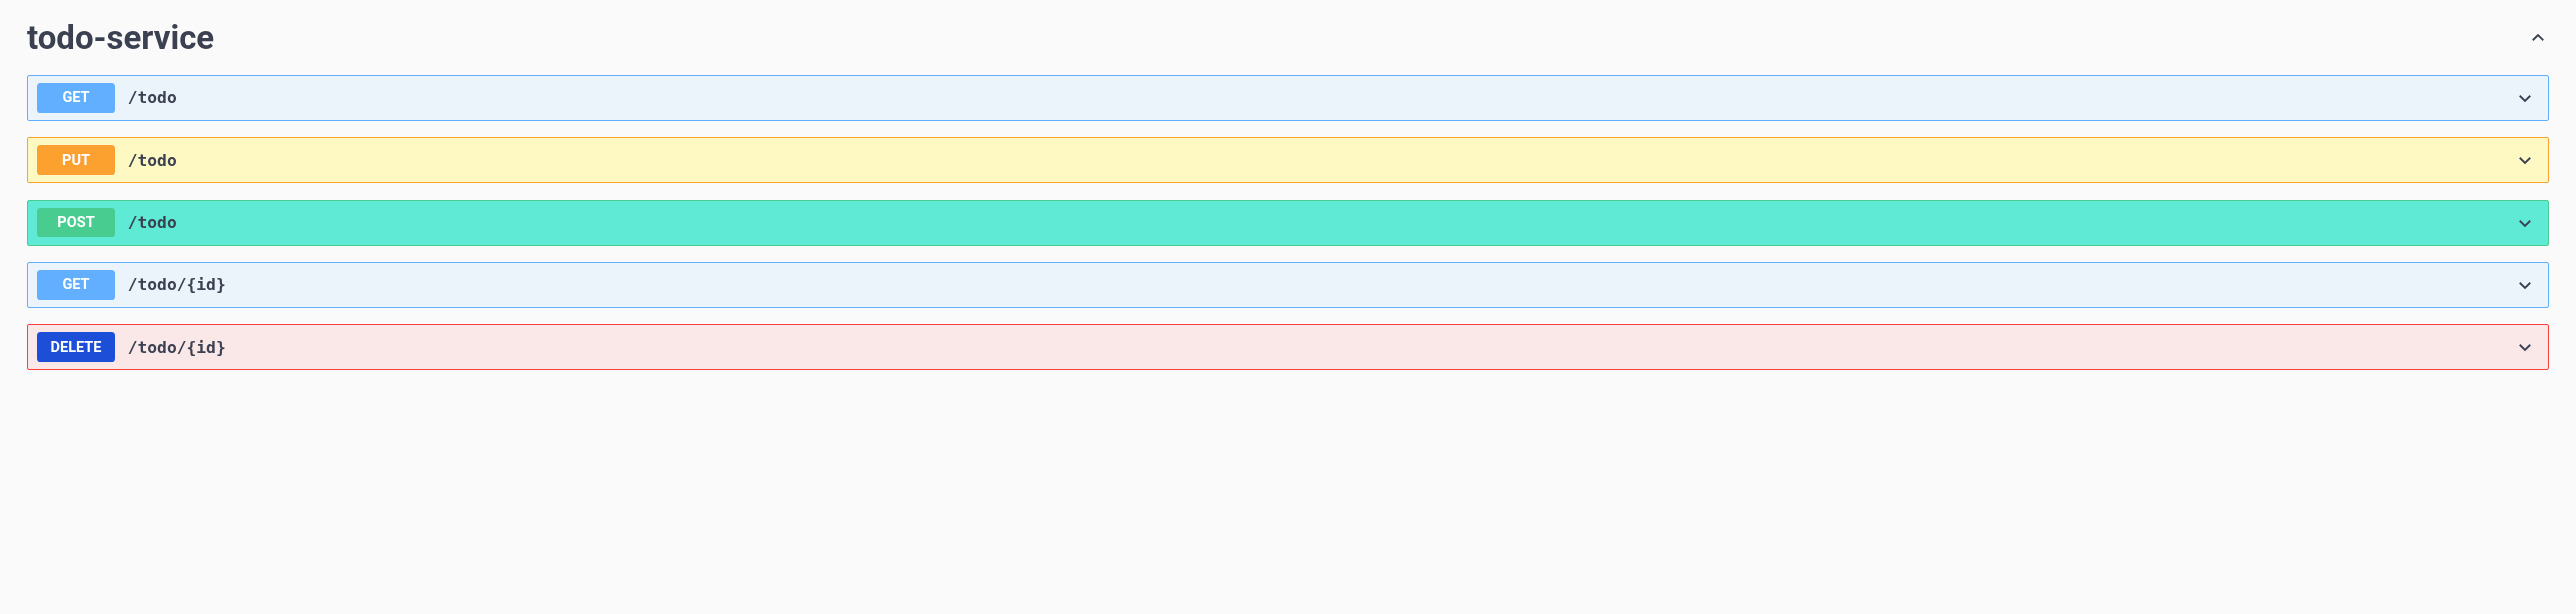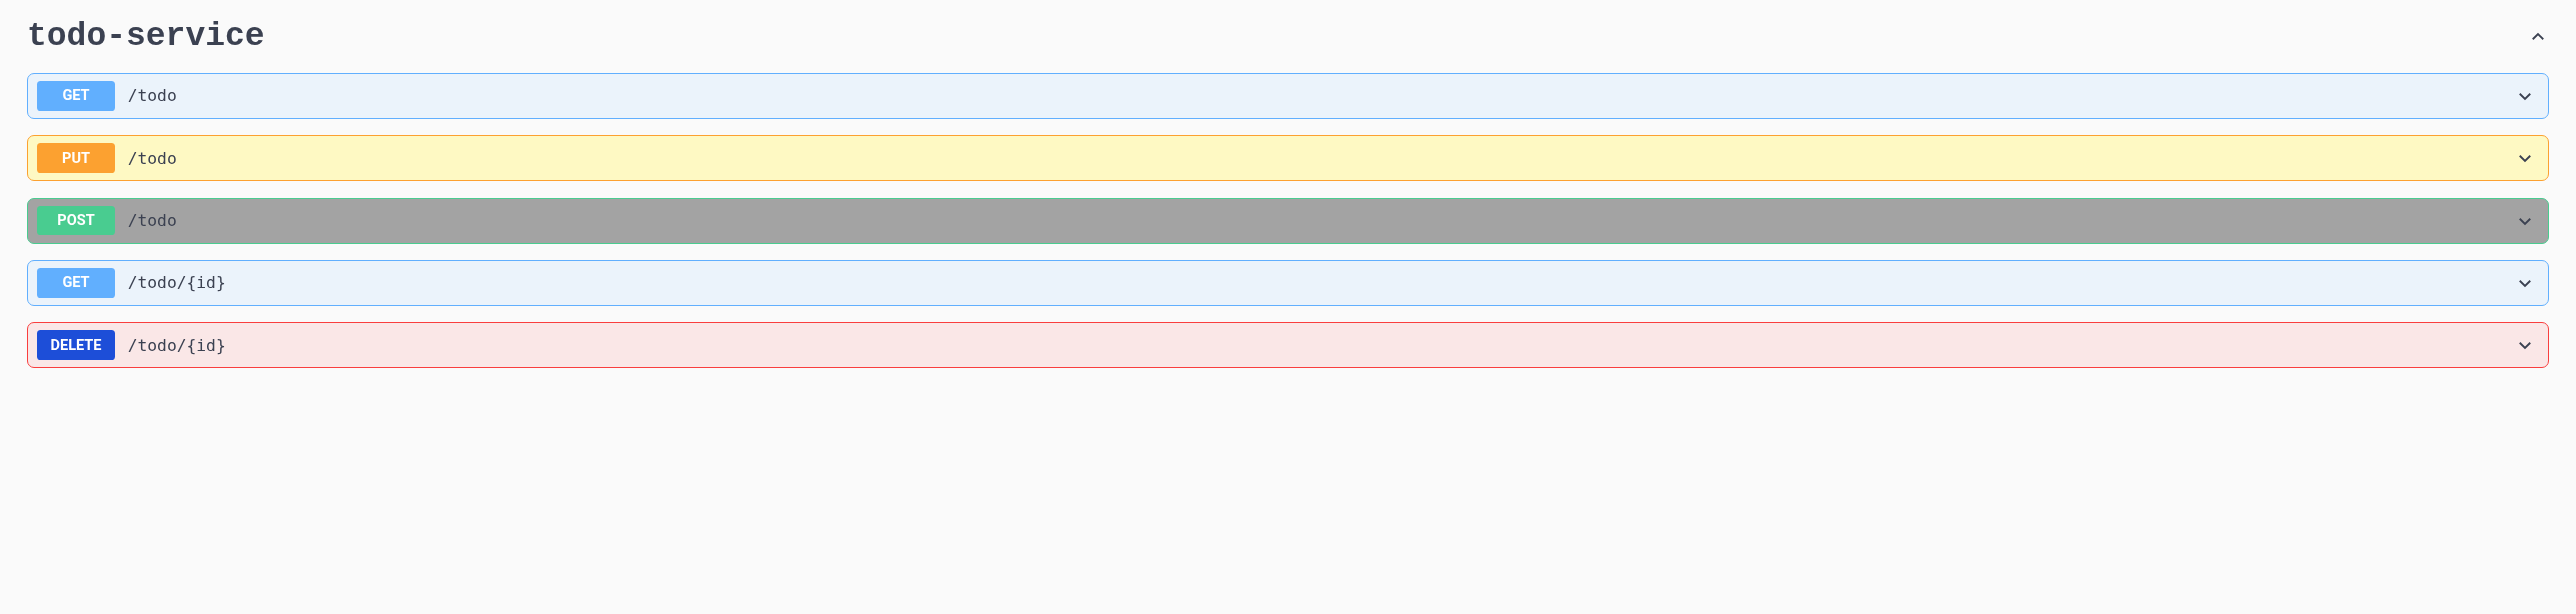"todo-service" .section-title { font-family: Liberation Mono, monospace -> none }
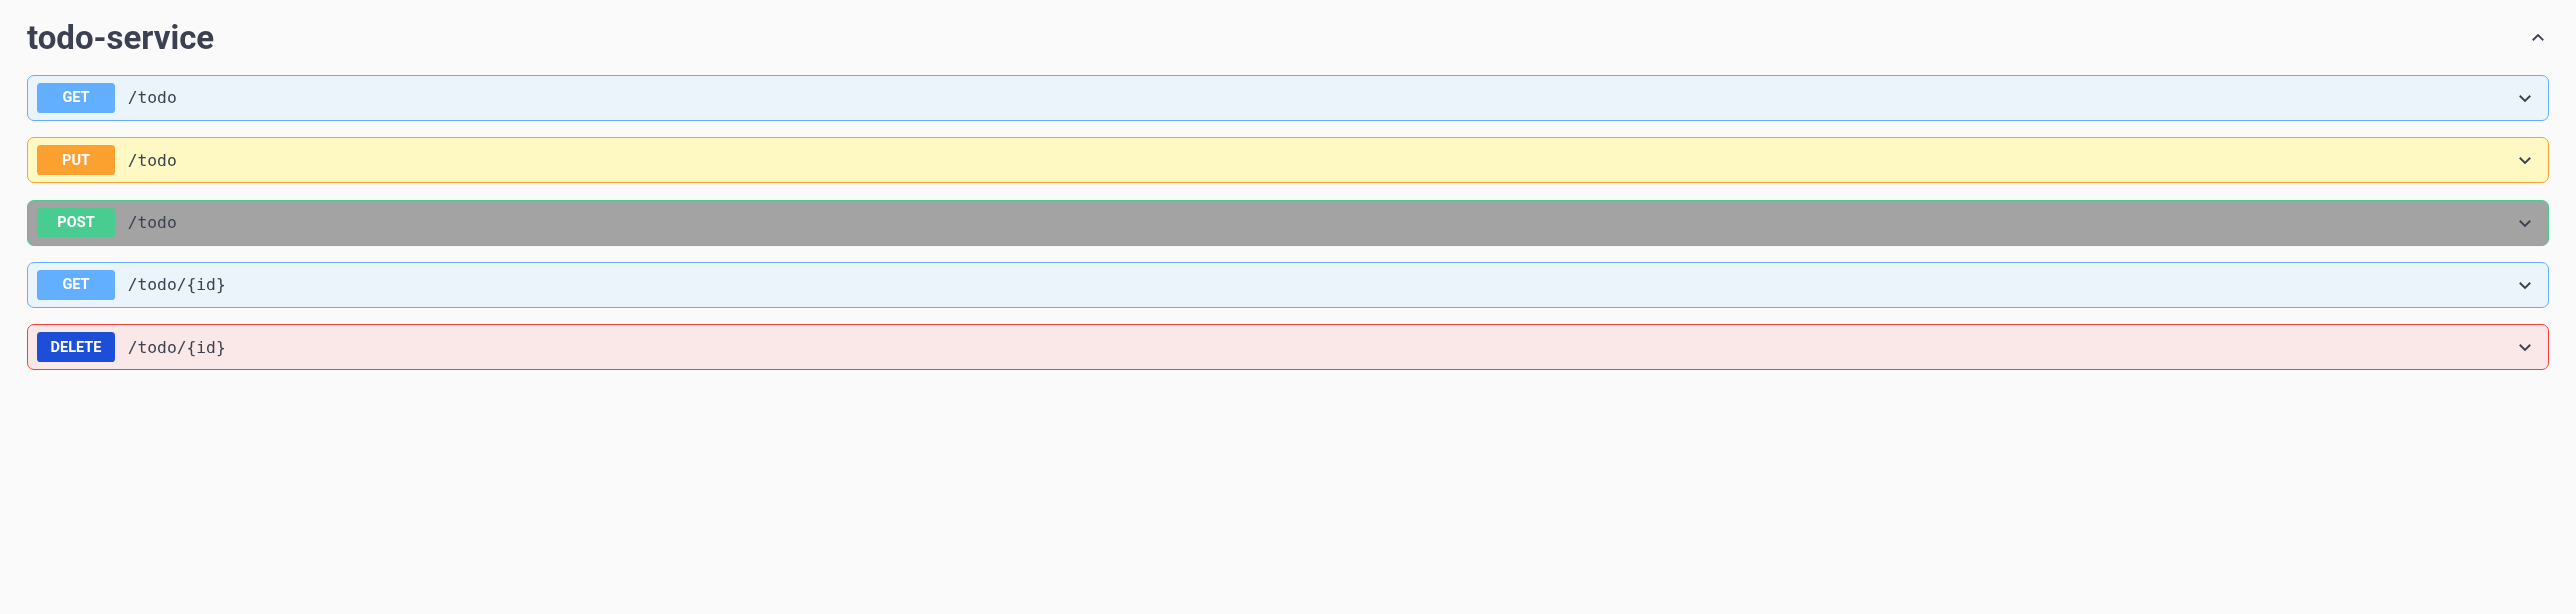"GET" .op-row { border-radius: 7px -> 2px }
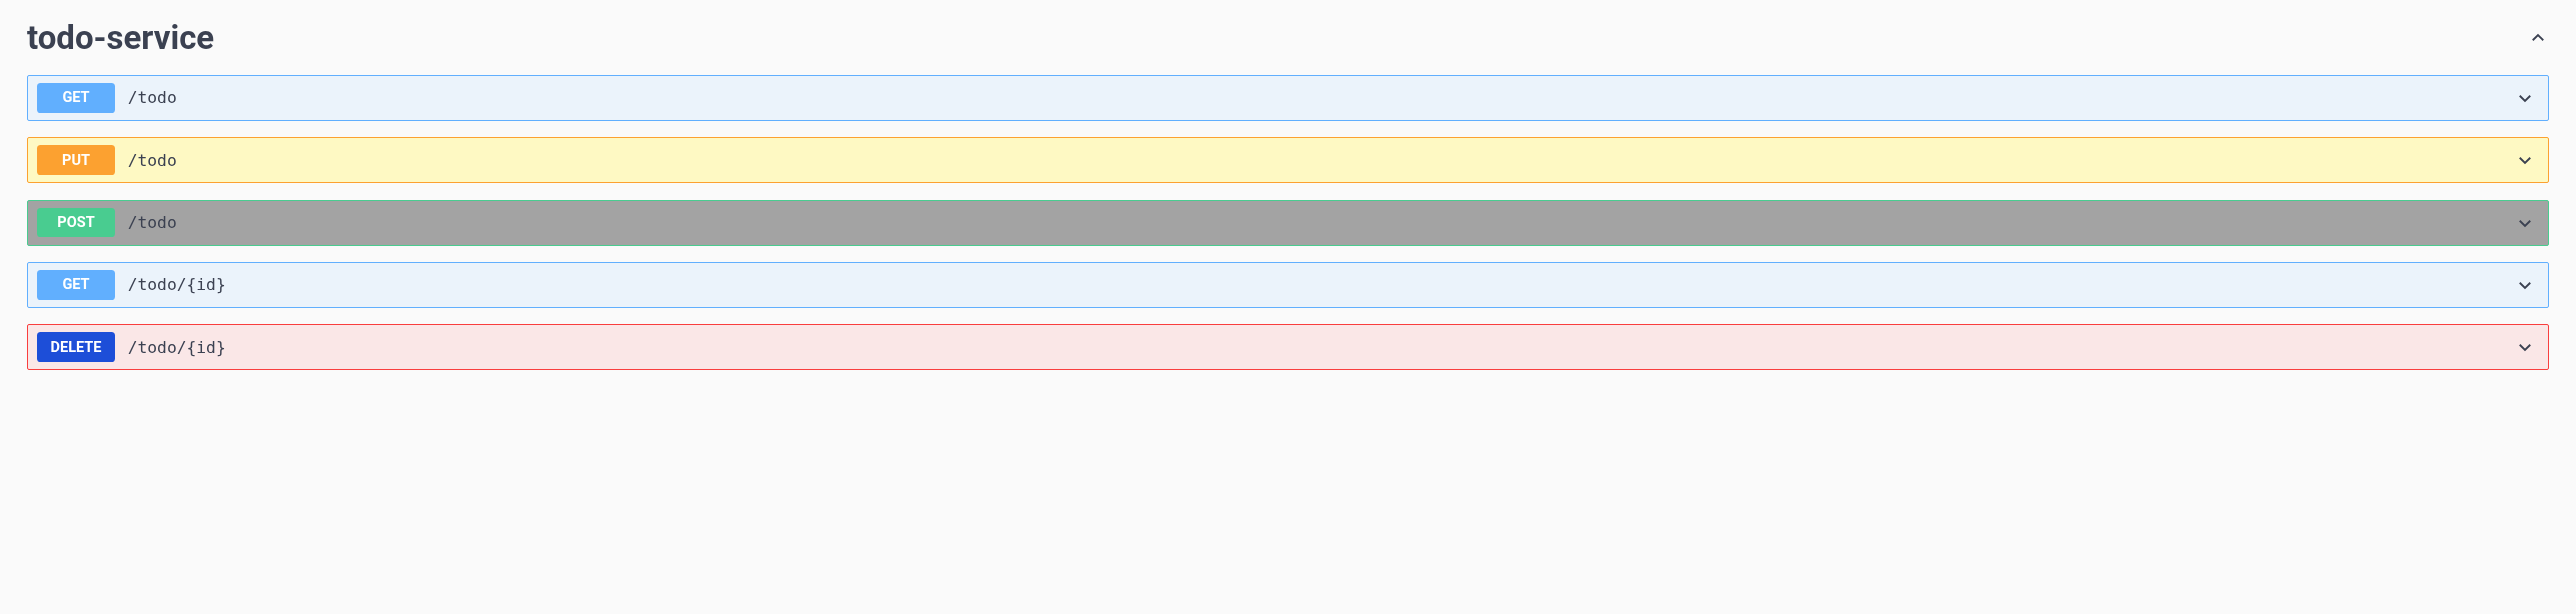"/todo" .path { font-weight: 400 -> 700 }
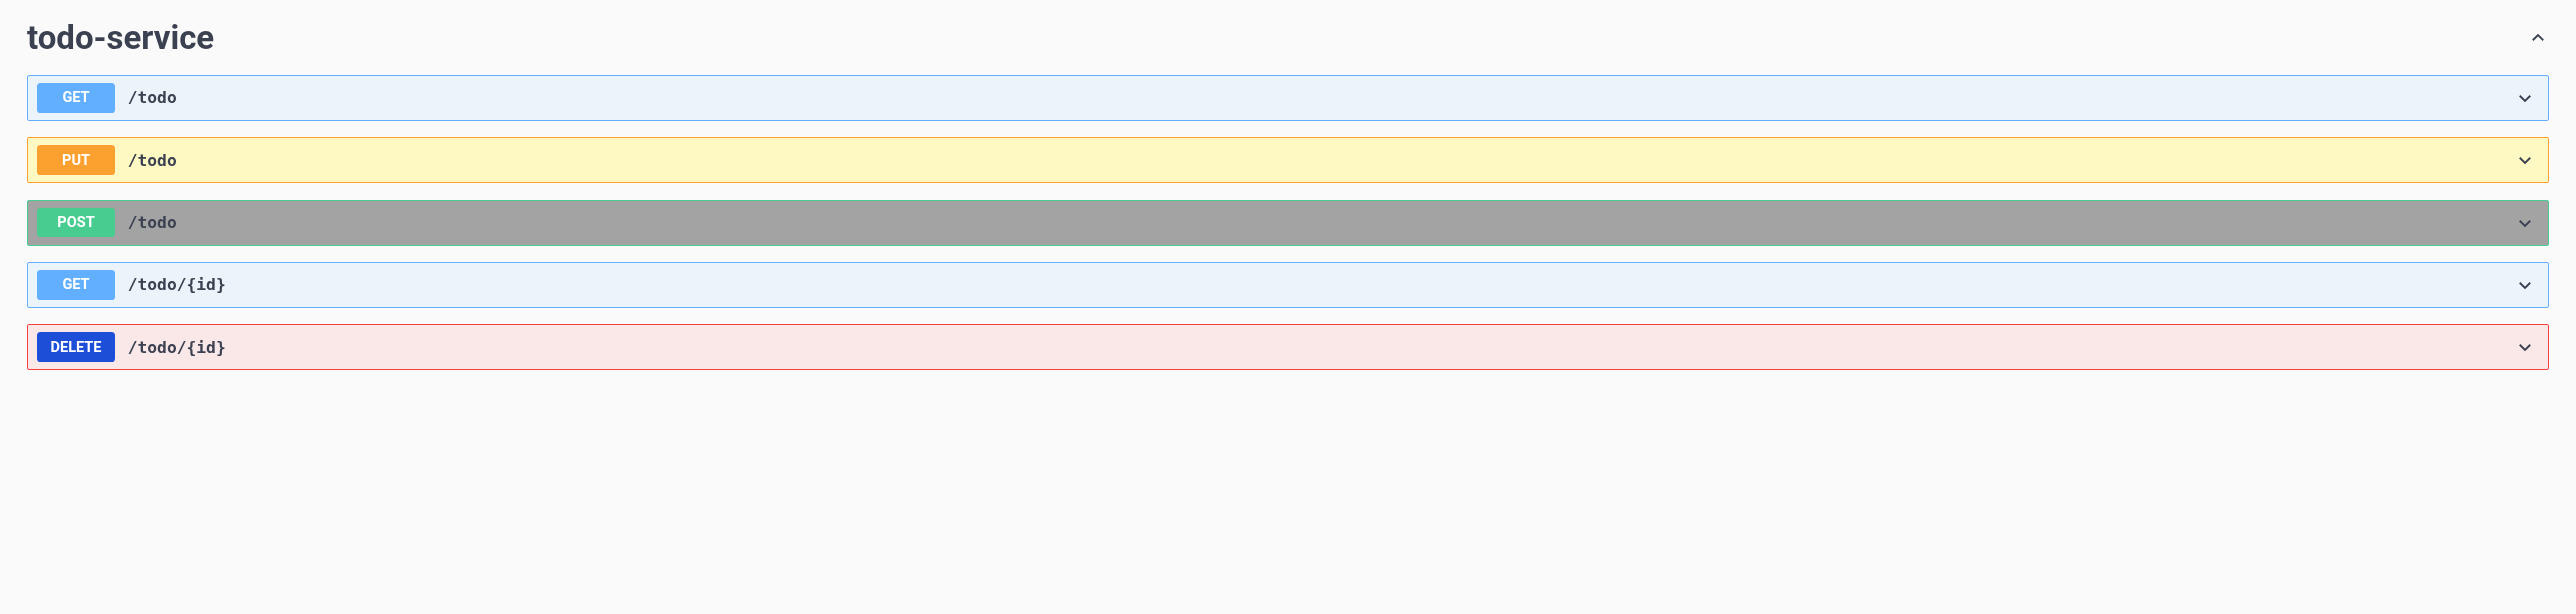"POST" .op-post { background: #a3a3a3 -> #5eead4 }
